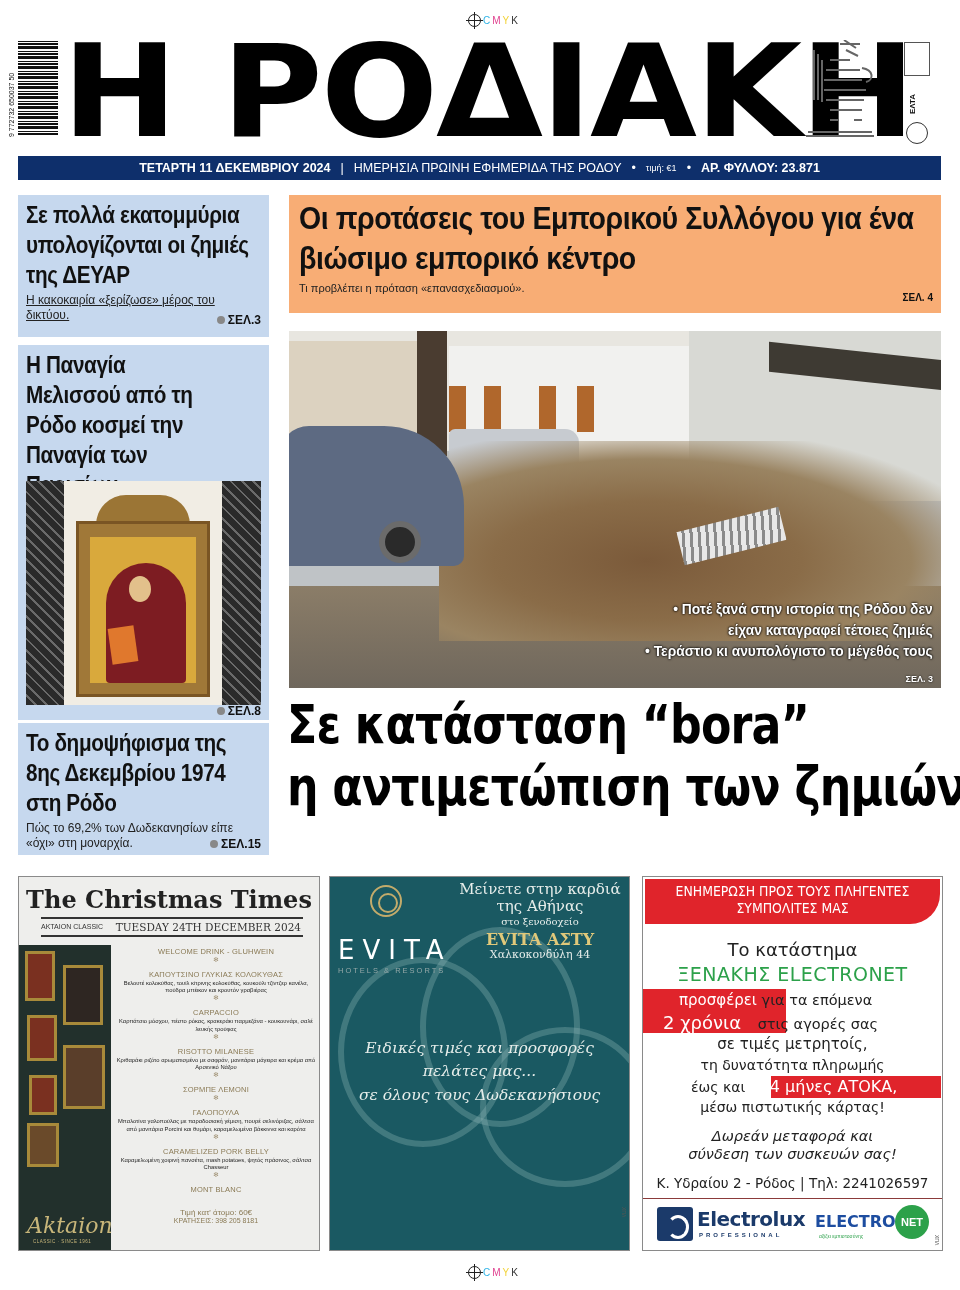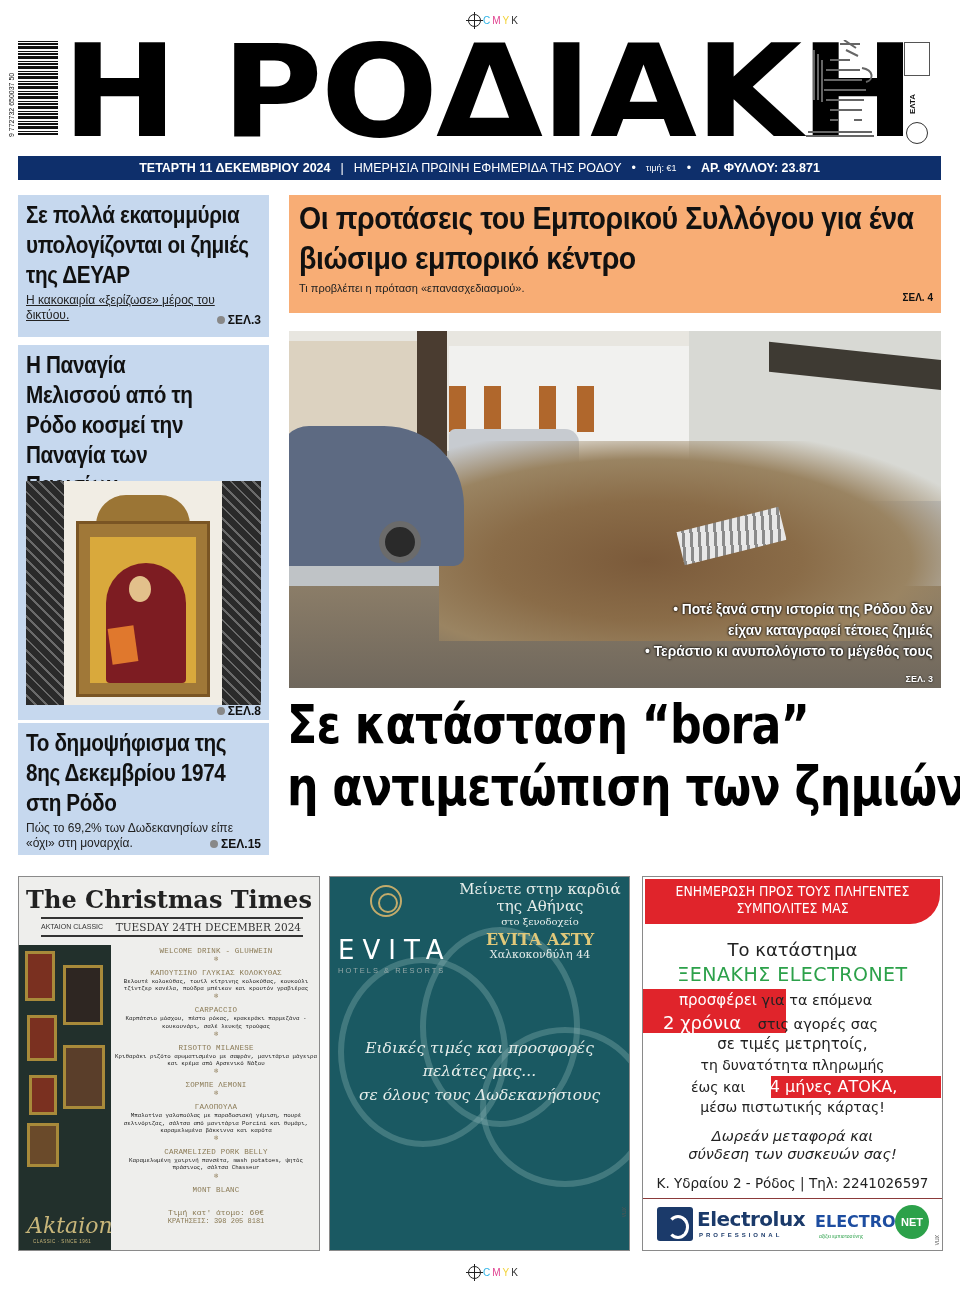"WELCOME DRINK - GLUHWEIN" .ad1 .menu { font-family: Liberation Mono, monospace -> Liberation Sans, sans-serif }
